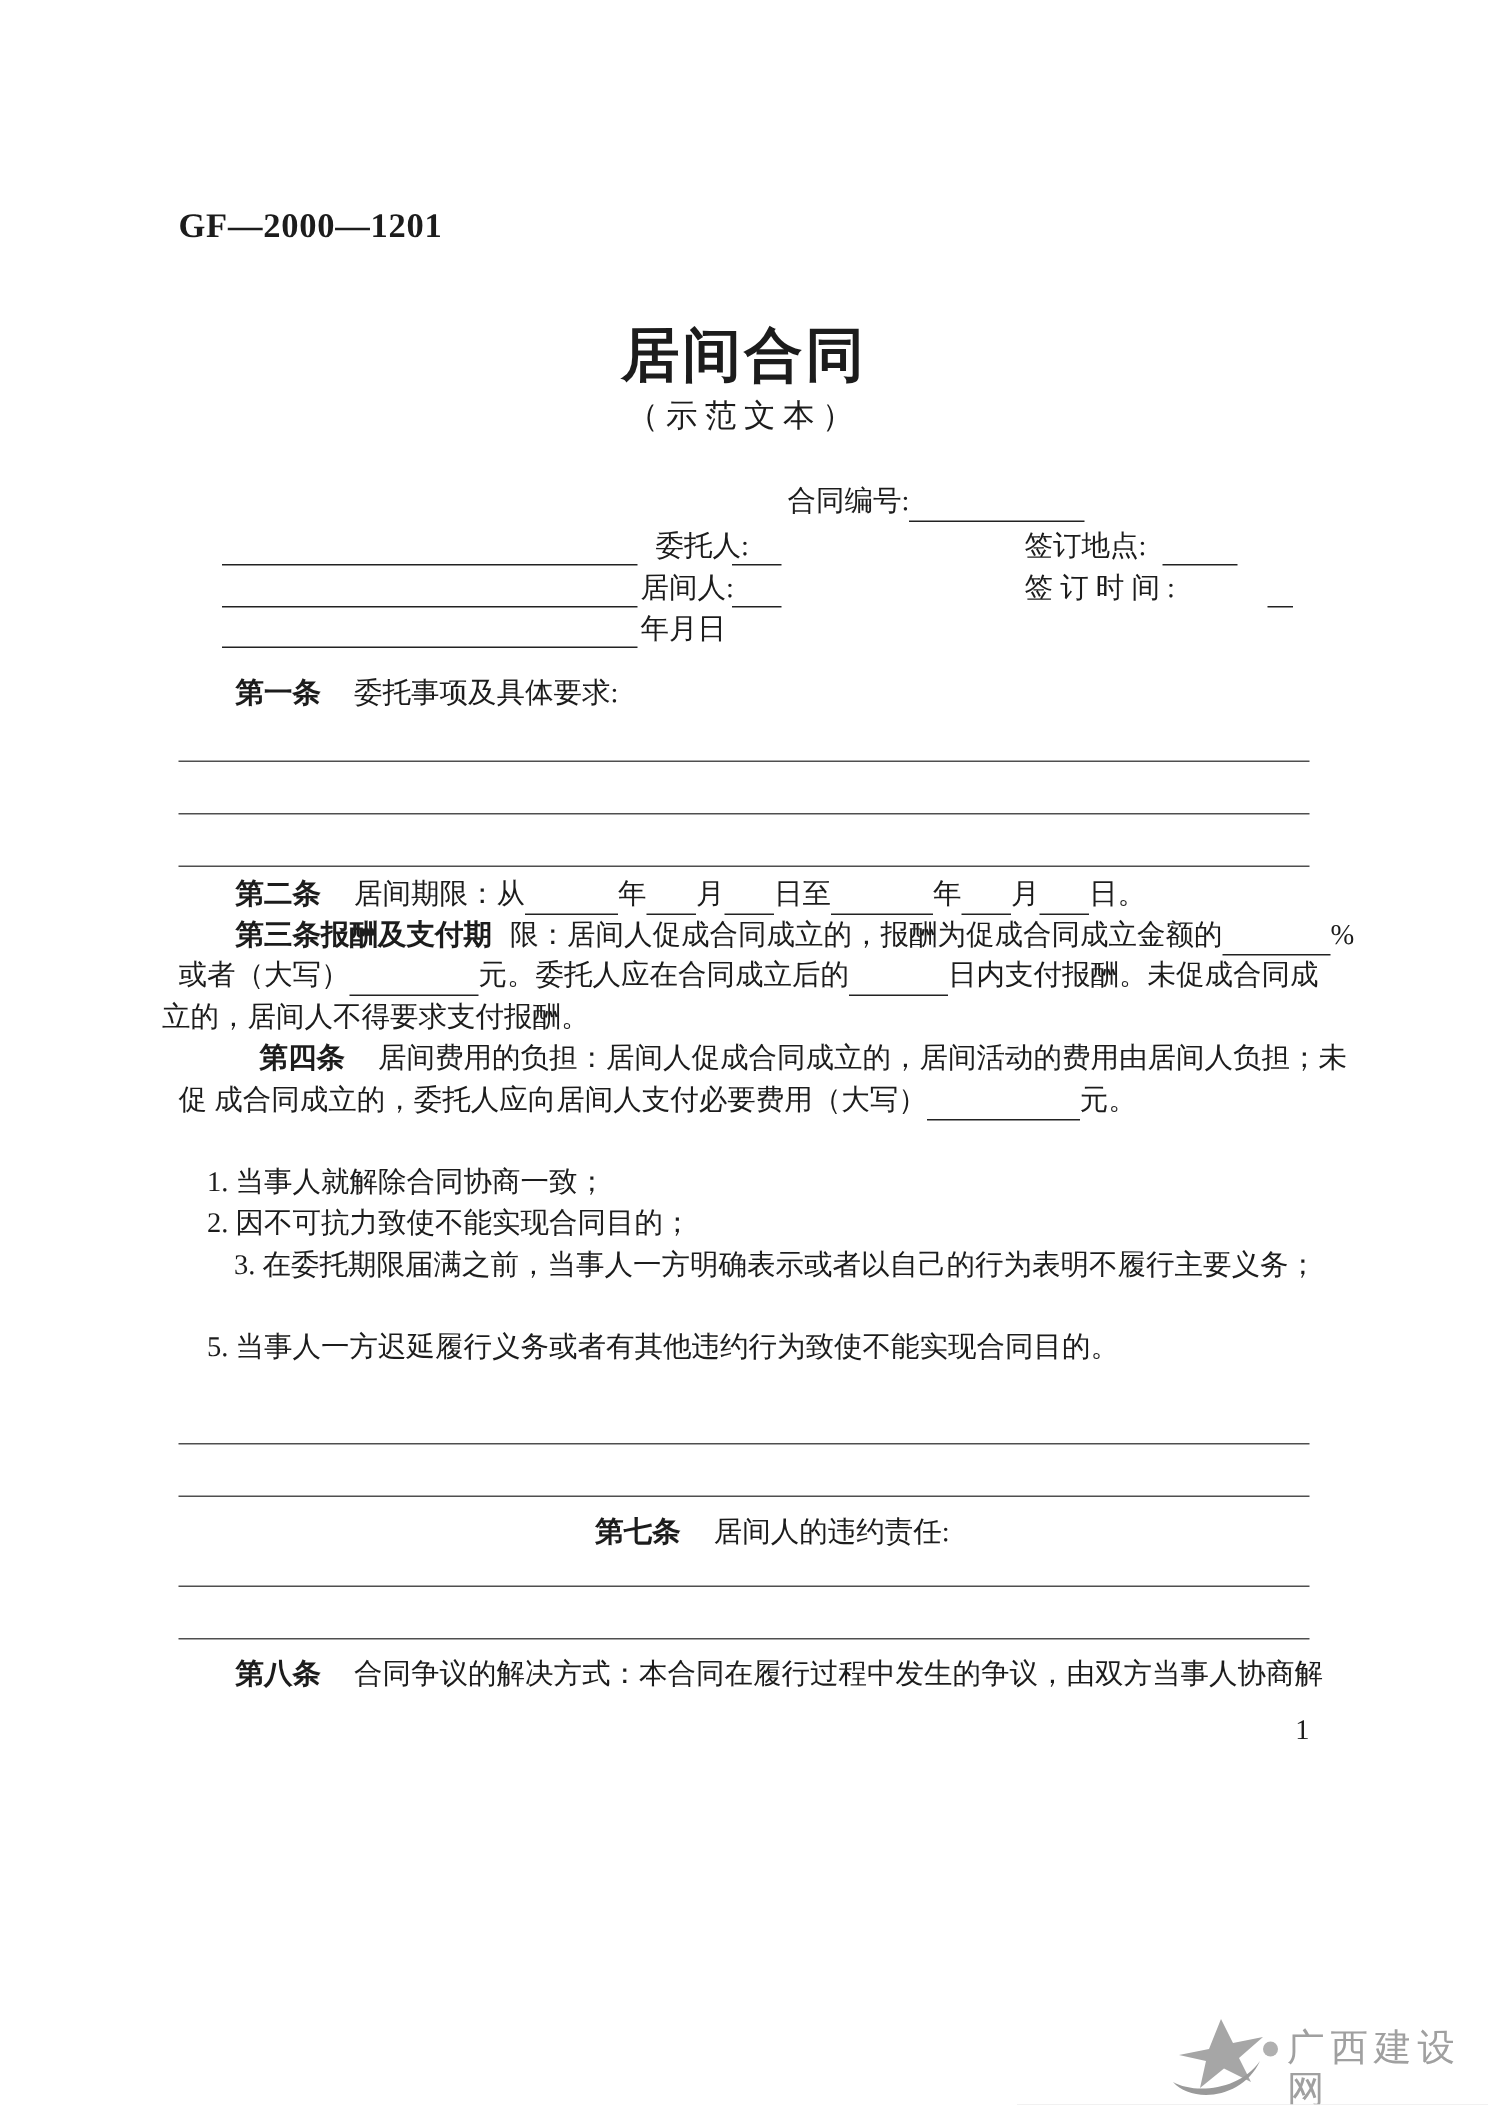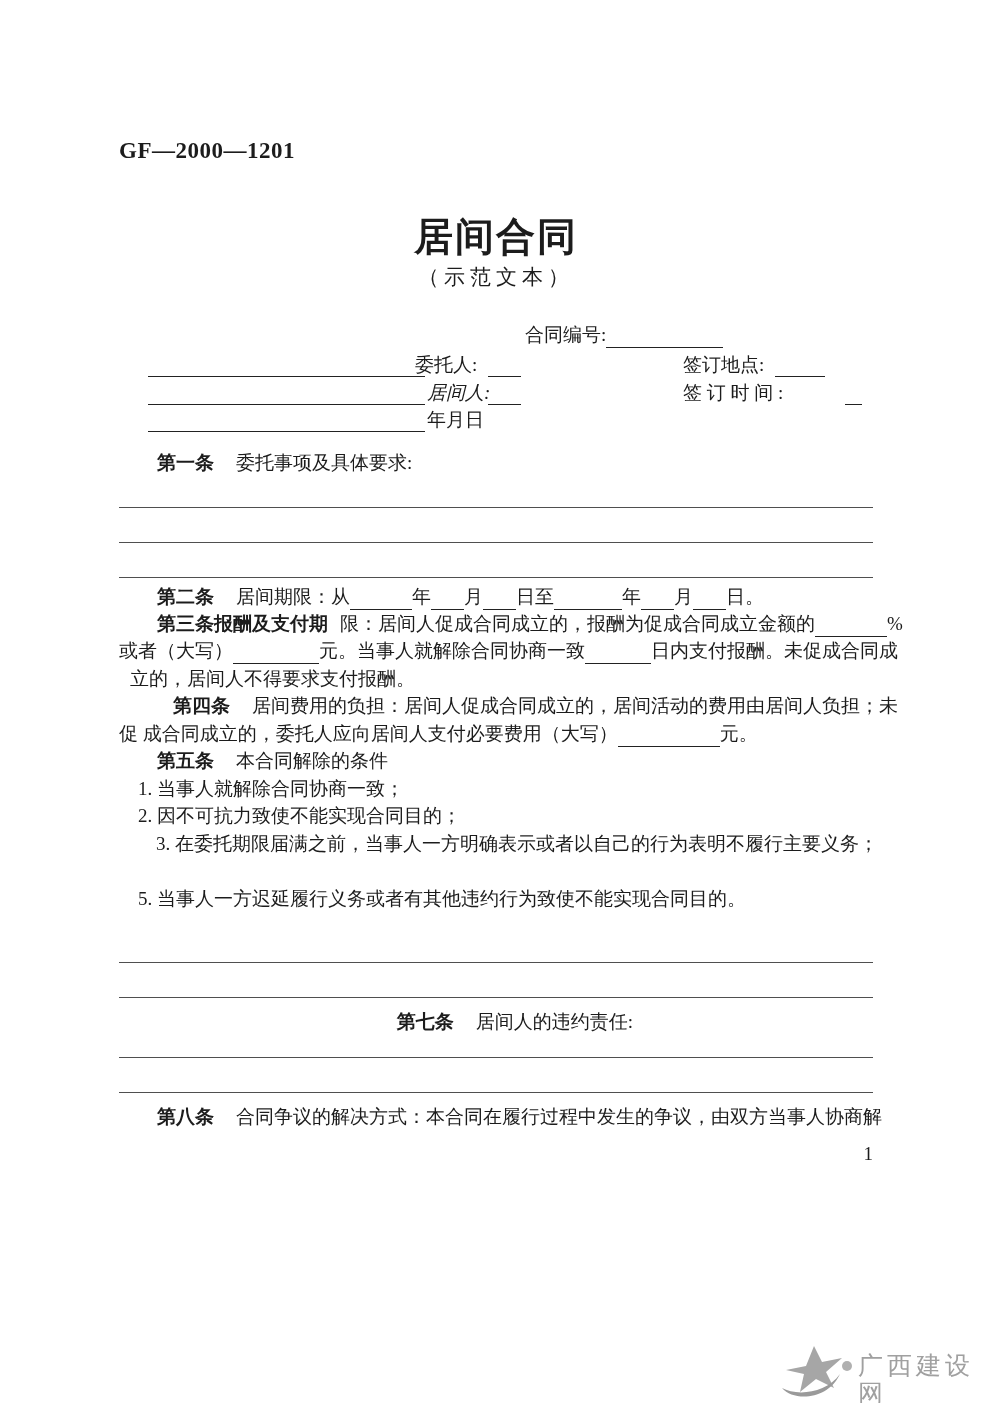"委托人:" div.abs { left: 415px -> 437px }
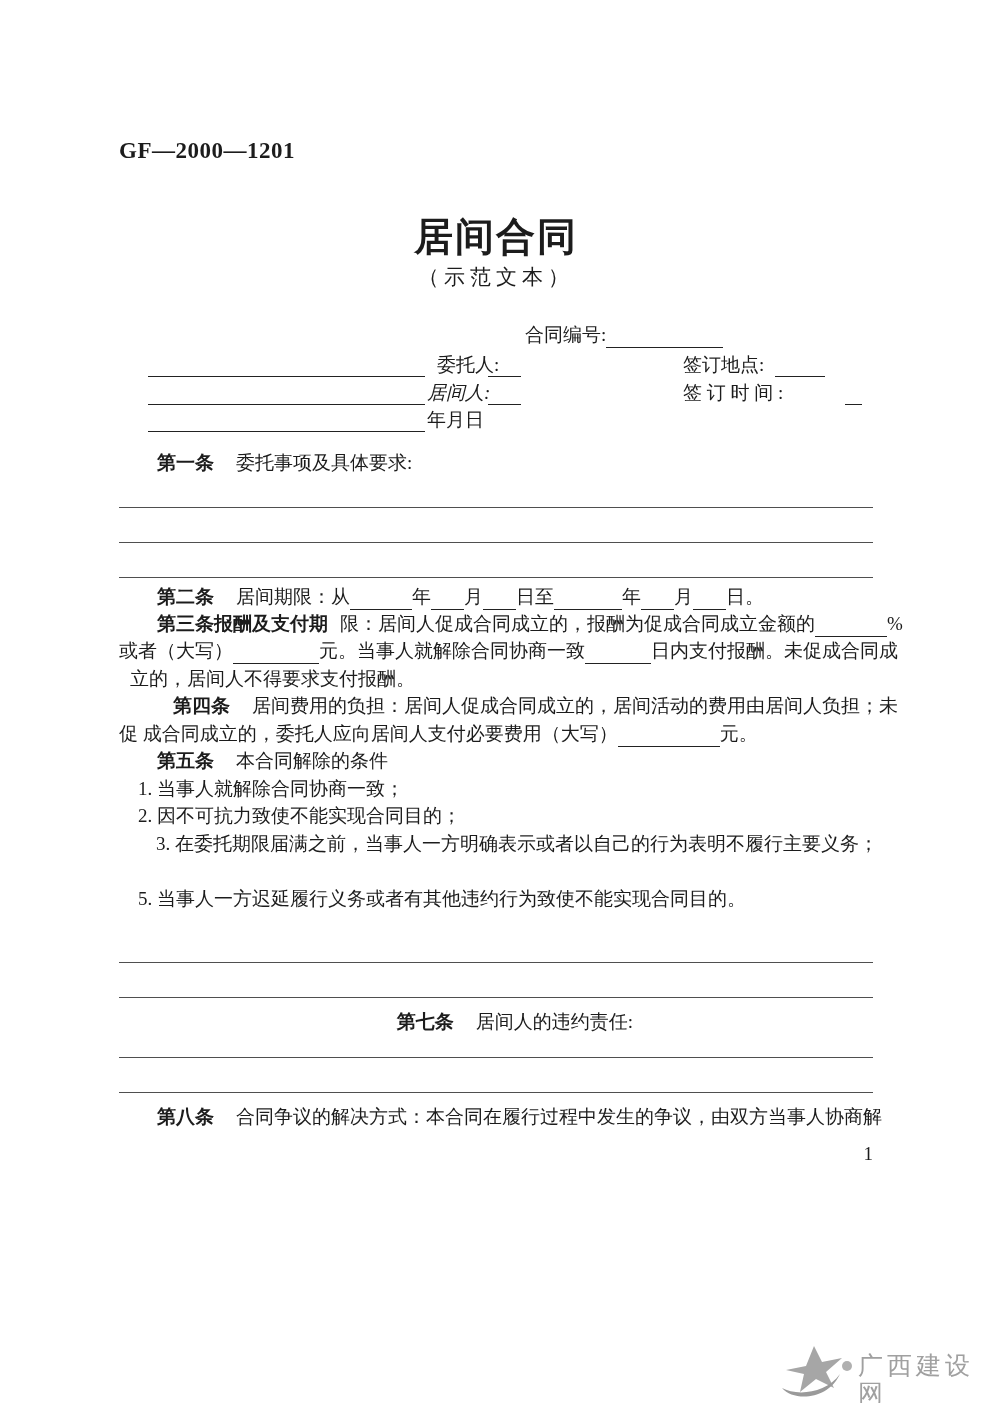"居间人:" div.abs { font-style: italic -> none }
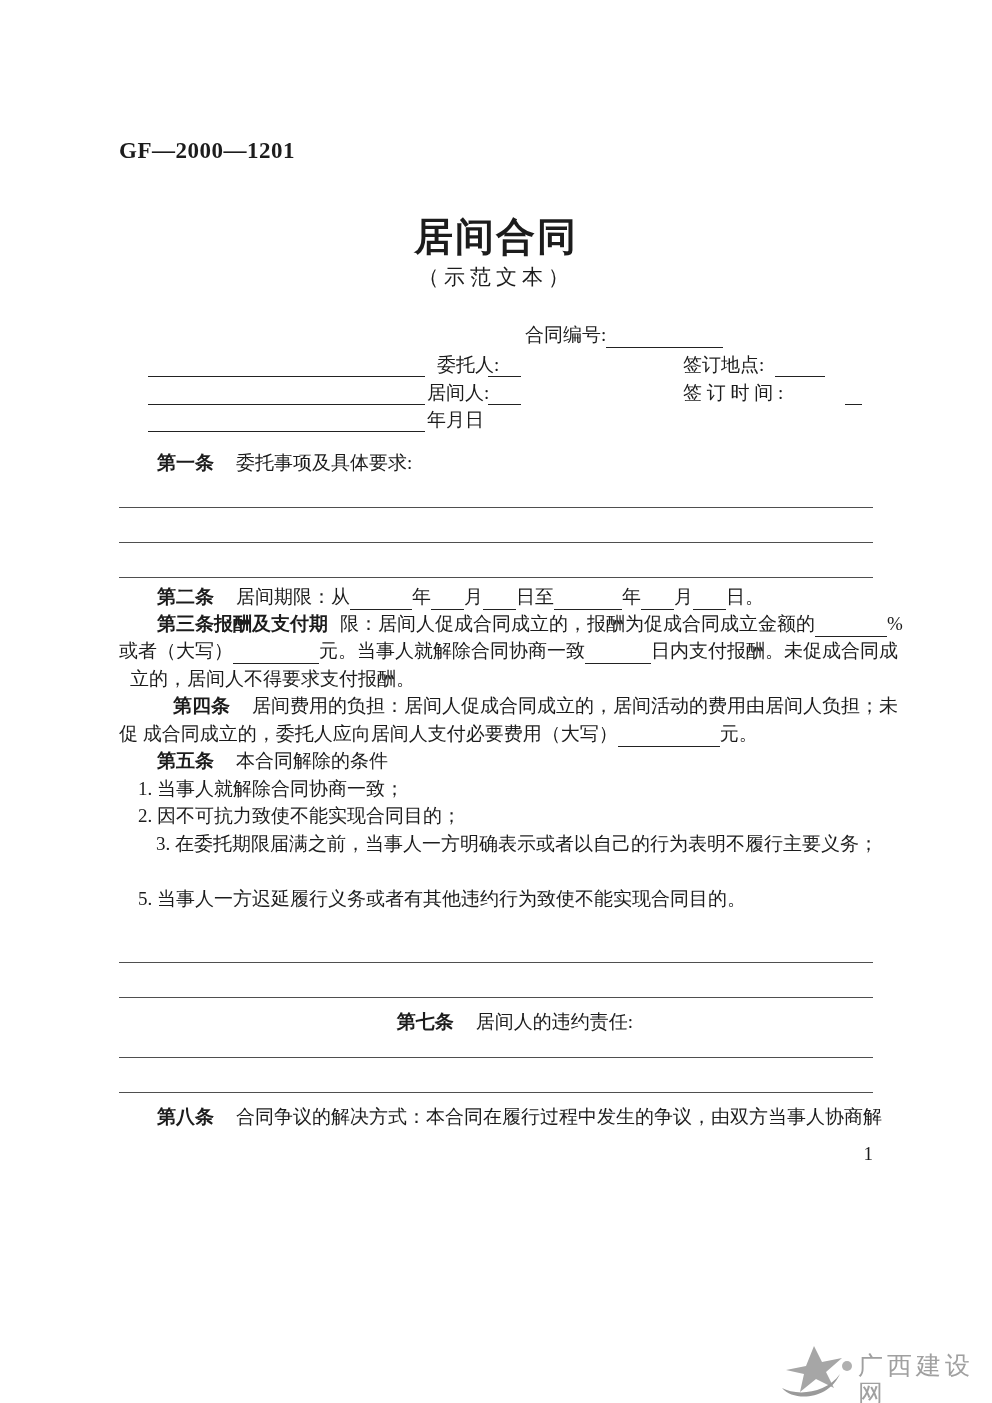"元。当事人就解除合同协商一致" span { text: 当事人就解除合同协商一致 -> 委托人应在合同成立后的 }
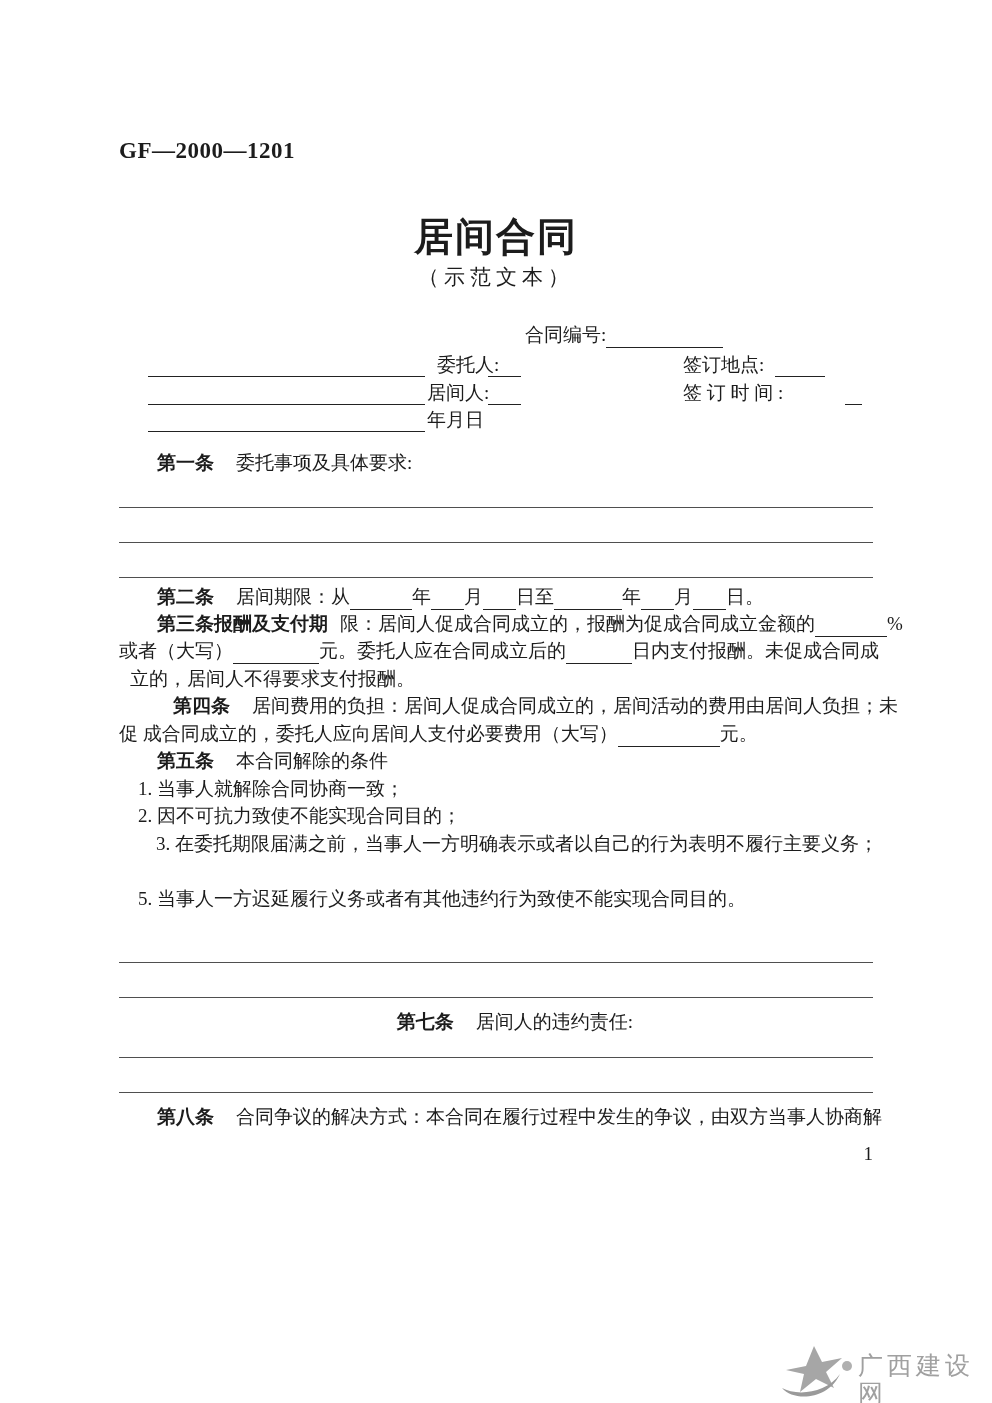"立的，居间人不得要求支付报酬。" div.abs { left: 130px -> 108px }
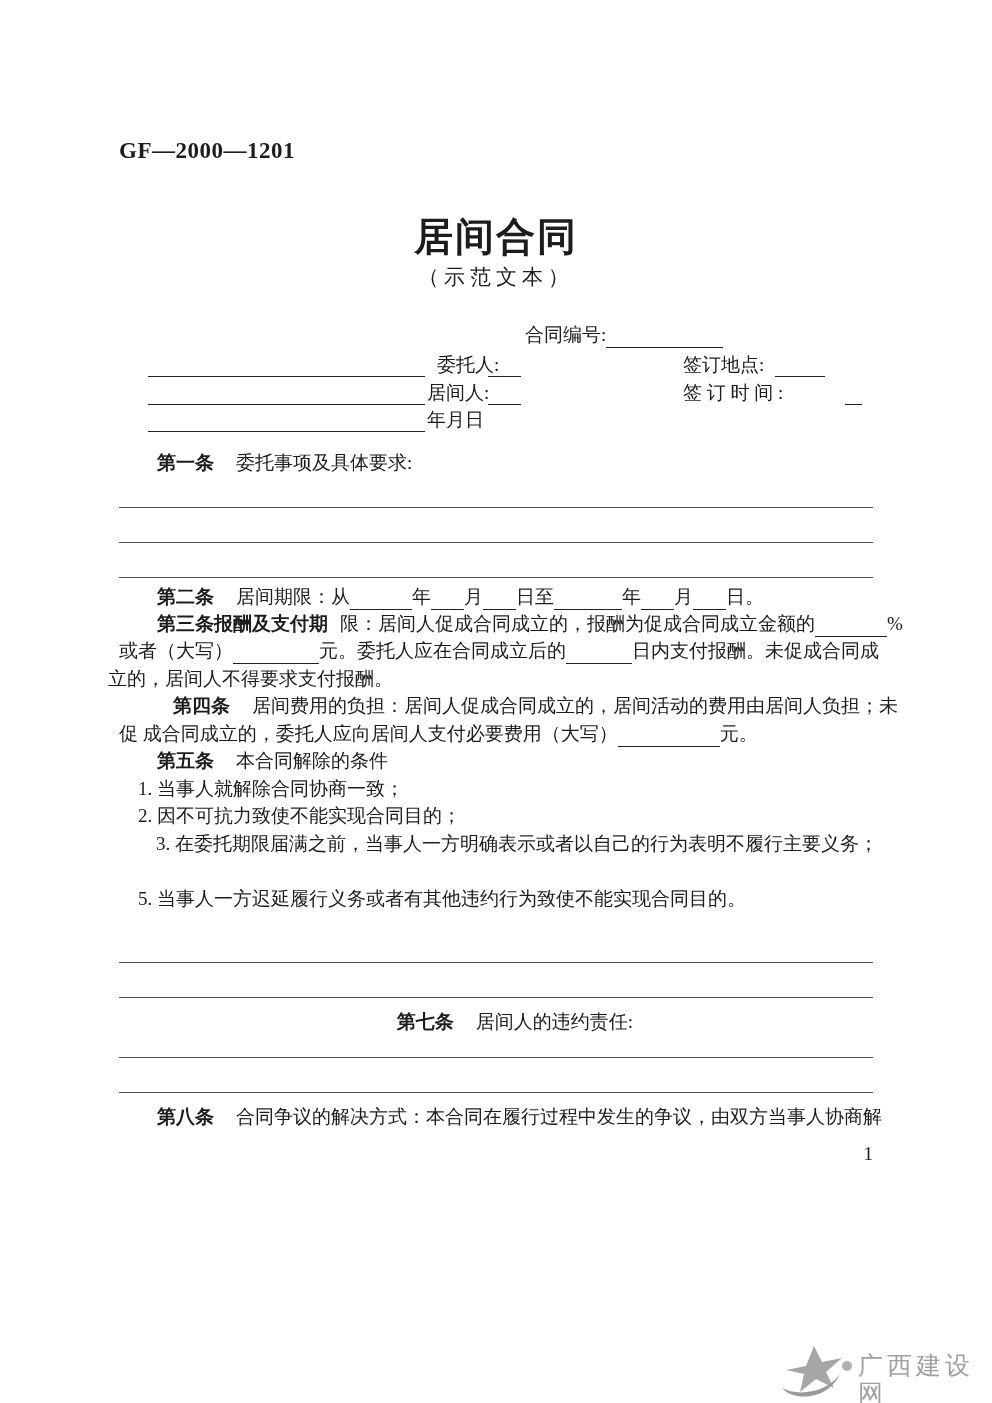"第五条" div.abs { html: <div> <span>第五条</span> <span>本合同解除的条件</span> </div> -> none }
